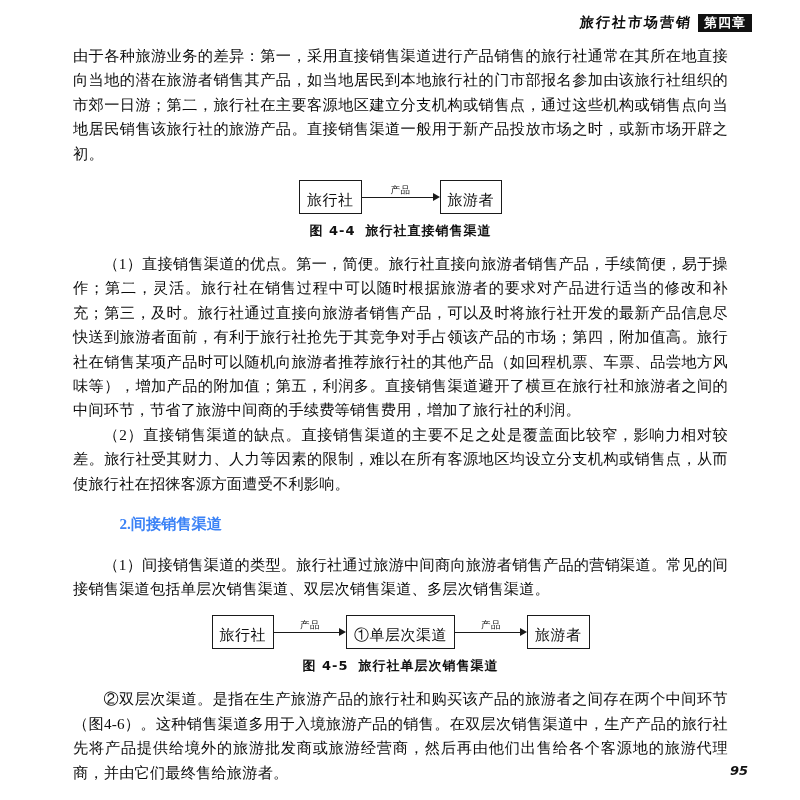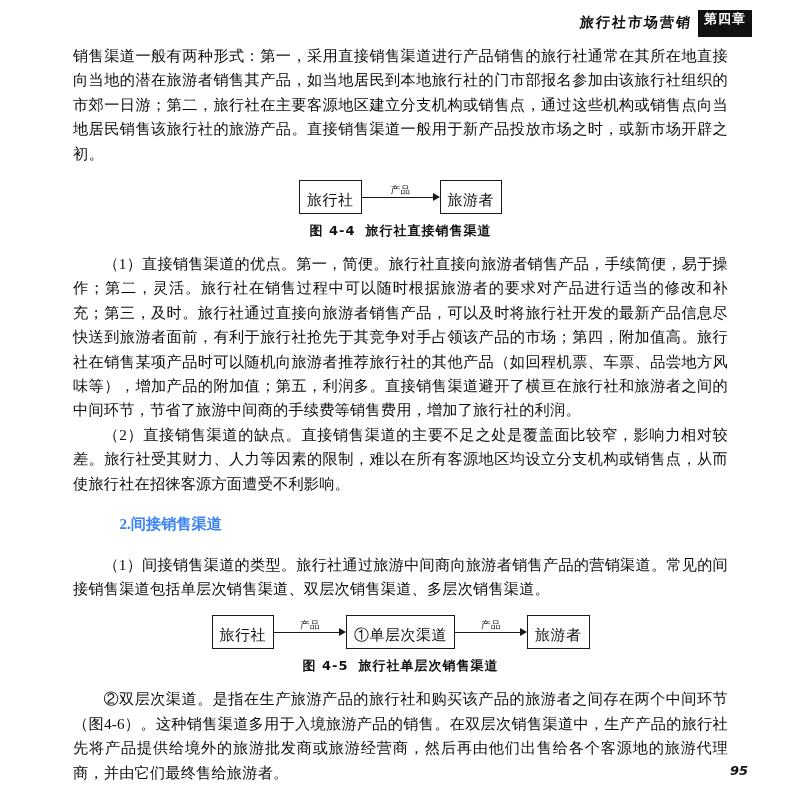"第四章" .header-chapter { padding: 2px 6px 12px 6px -> 2px 6px 3px 6px }
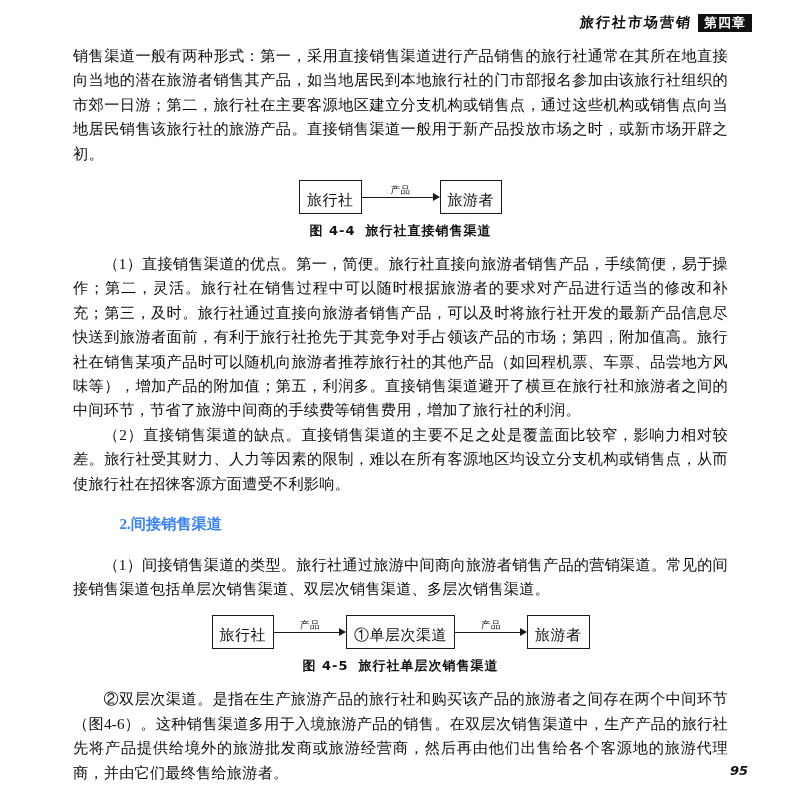"销售渠道一般有两种形式：第一，采用直接销售渠道进行产品销售的旅行社通常在其所在地" p.para { text: 销售渠道一般有两种形式 -> 由于各种旅游业务的差异 }
